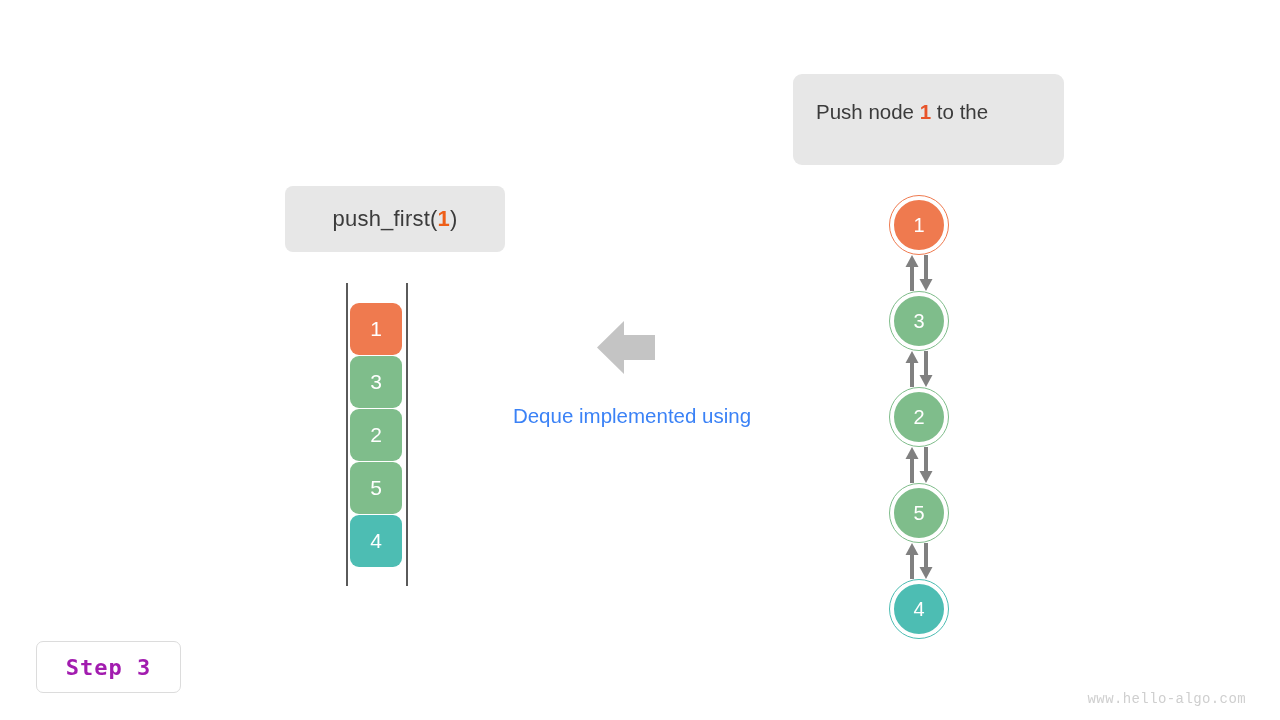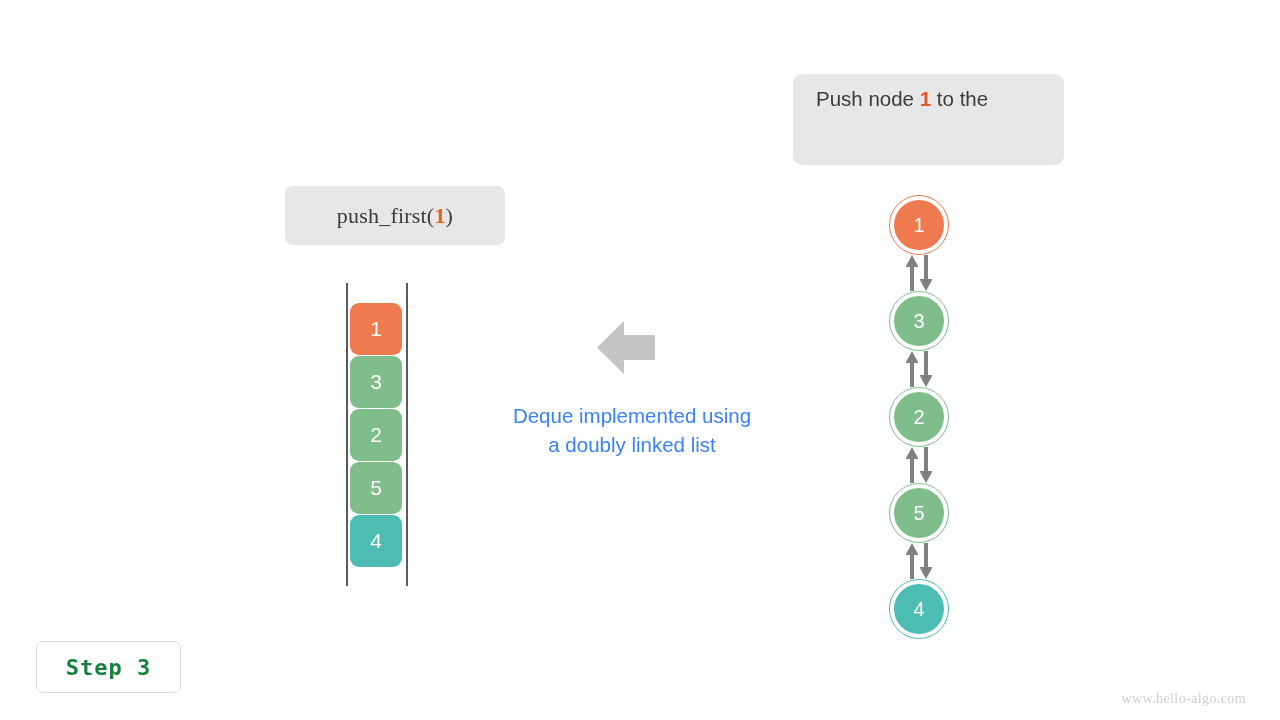"Push node 1 to the" #annotation-box { padding: 11px 22px 0 23px -> 24px 22px 0 23px }
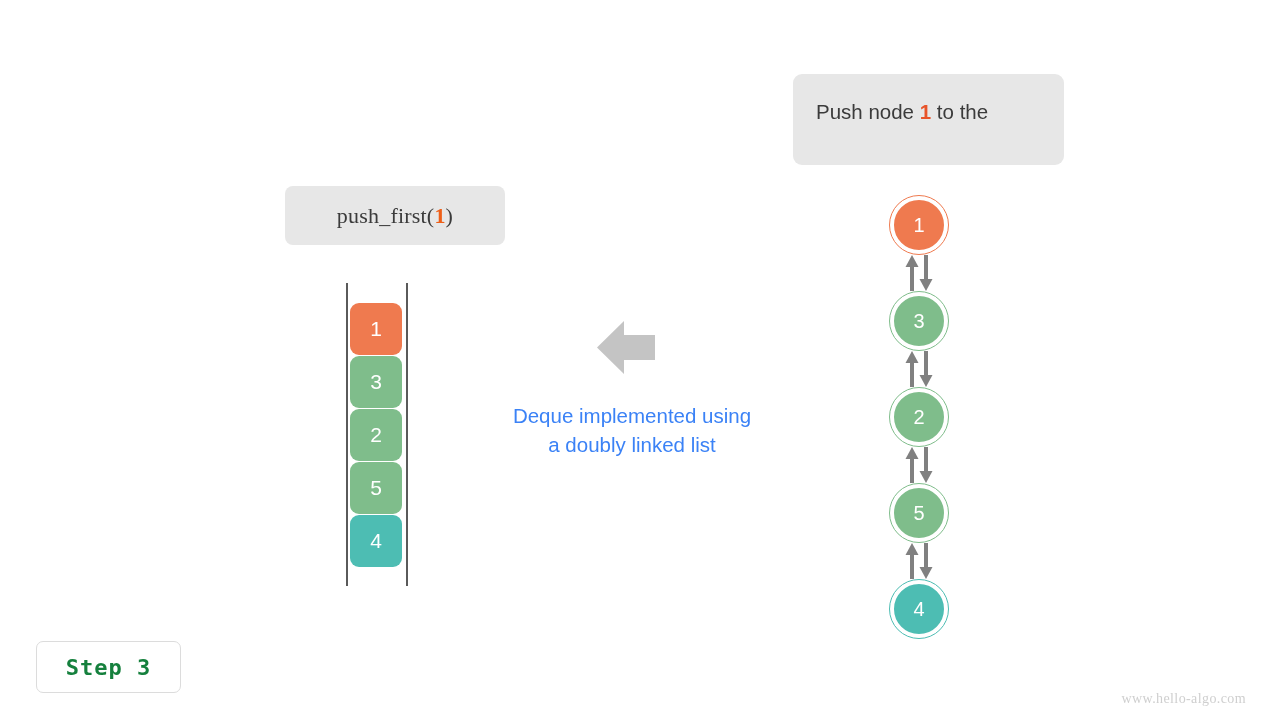"push_first(" #operation-box { font-family: Liberation Serif, serif -> Liberation Sans, sans-serif; height: 59px -> 66px }
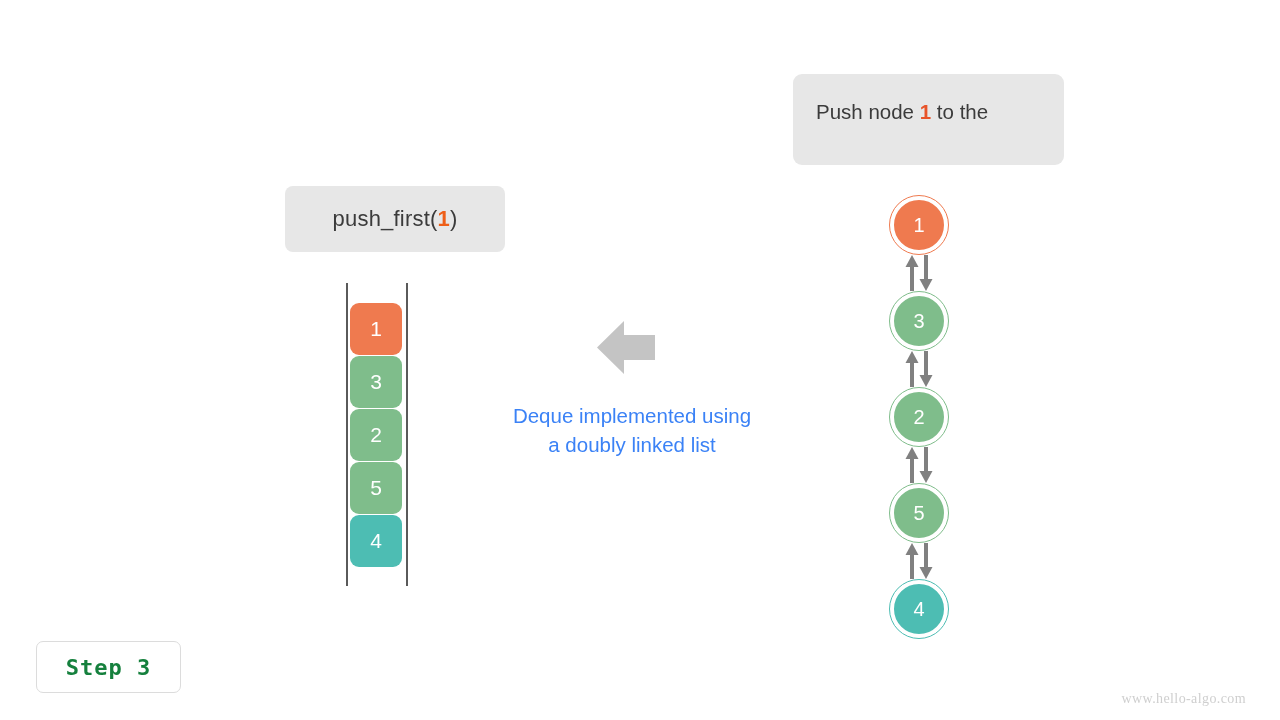"a doubly linked list" div { html: <div>a doubly linked list</div> -> none }
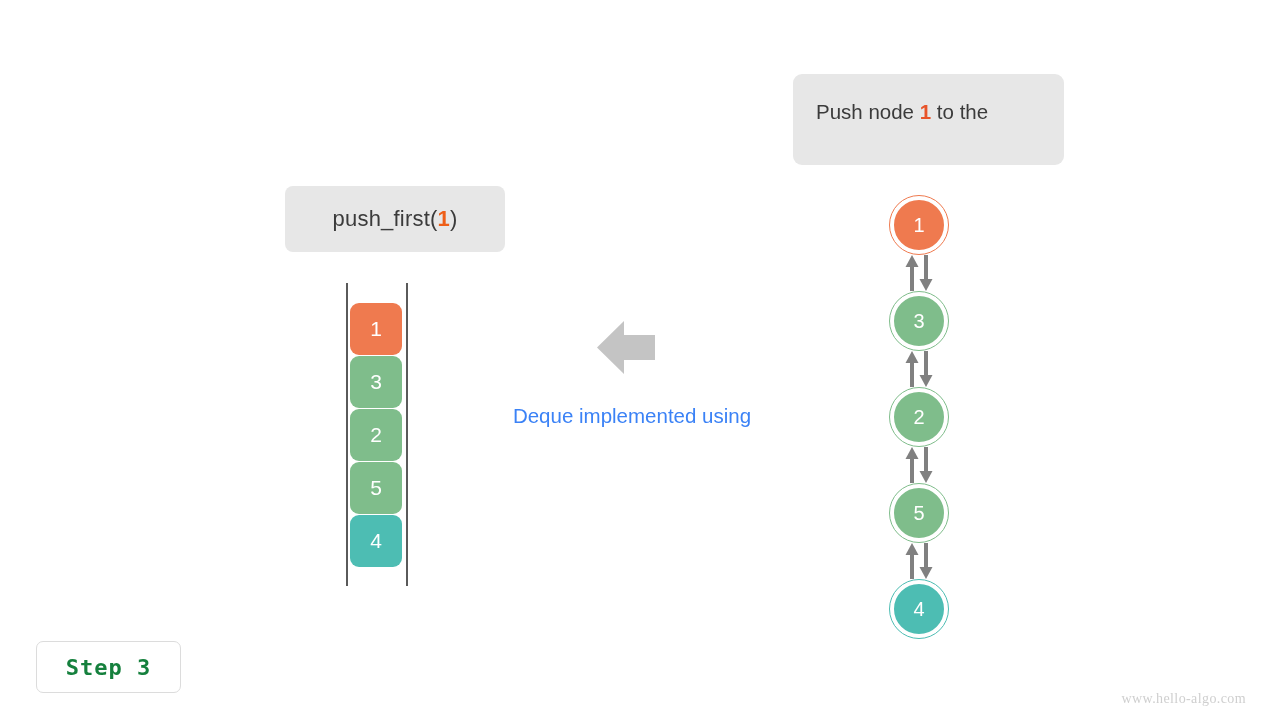"Step 3" #step-badge { color: #15803d -> #a21caf }
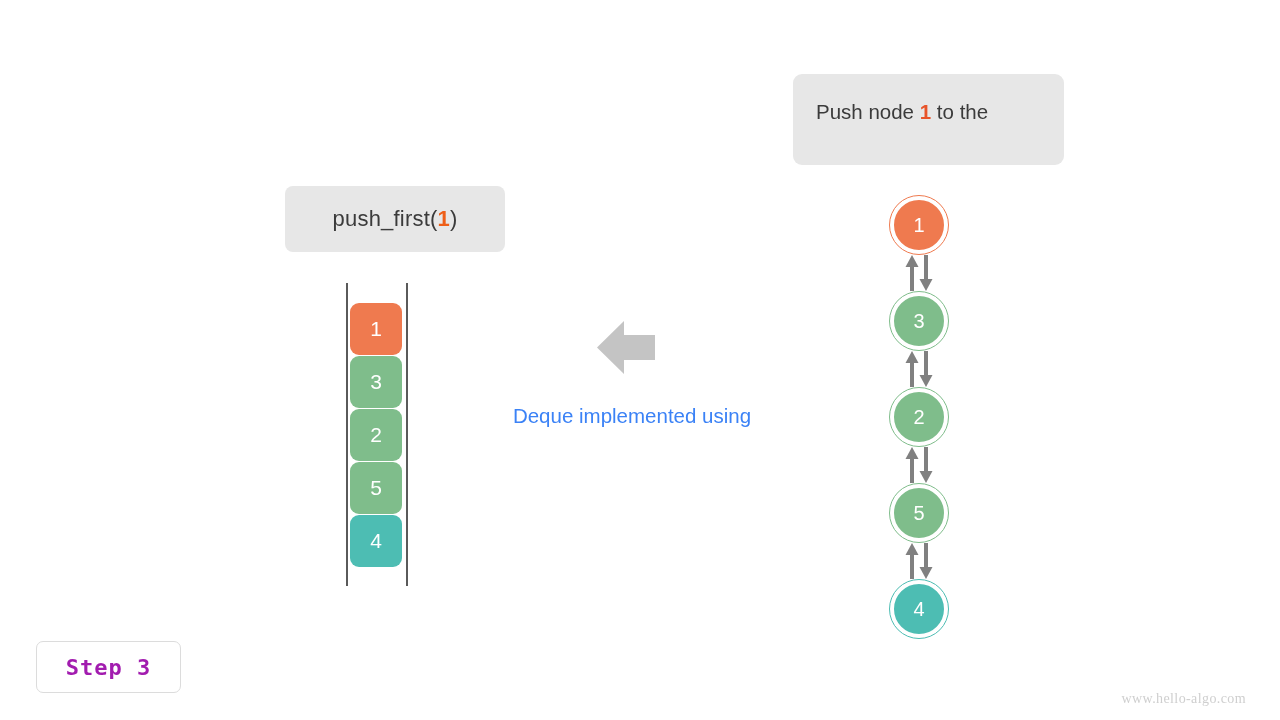"www.hello-algo.com" #watermark { font-family: Liberation Serif, serif -> Liberation Mono, monospace }
